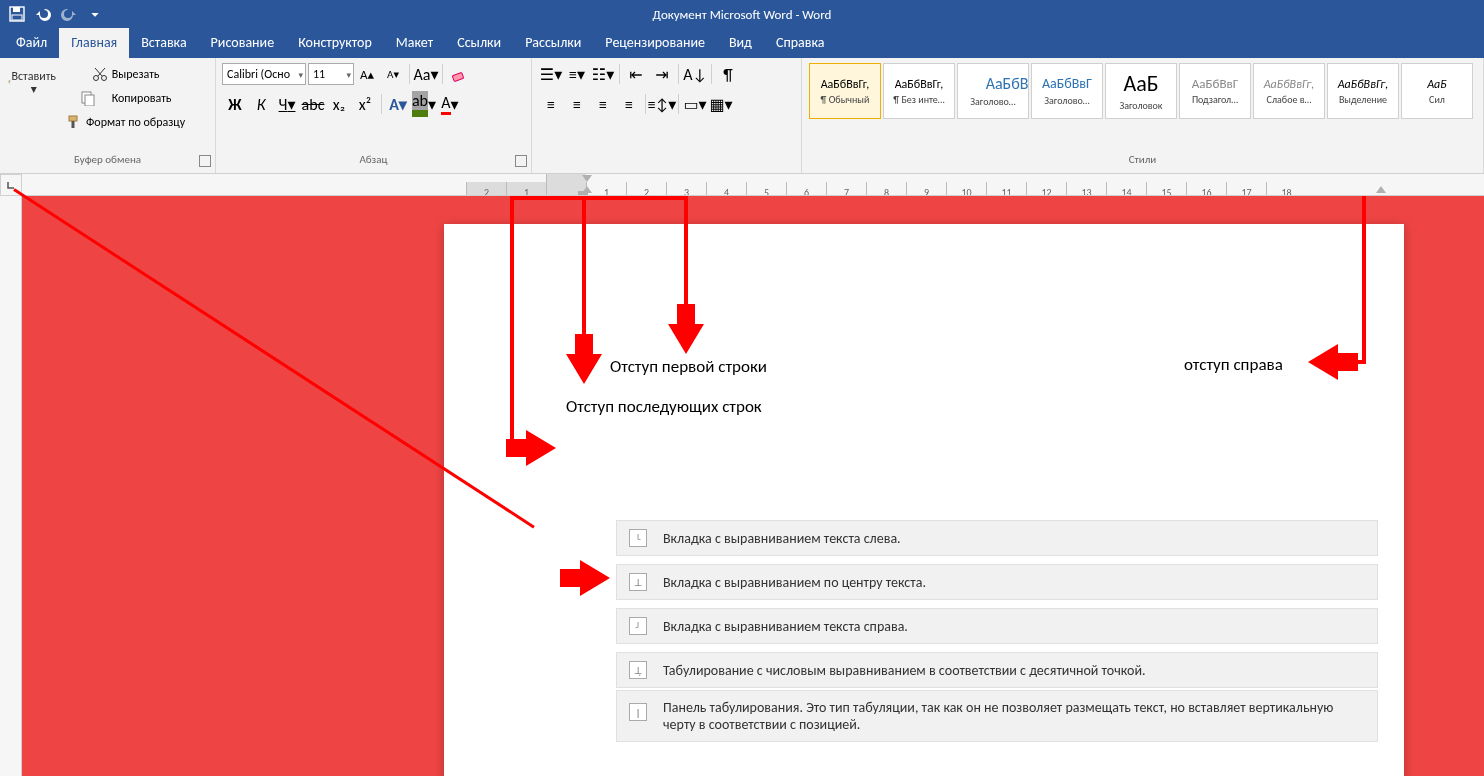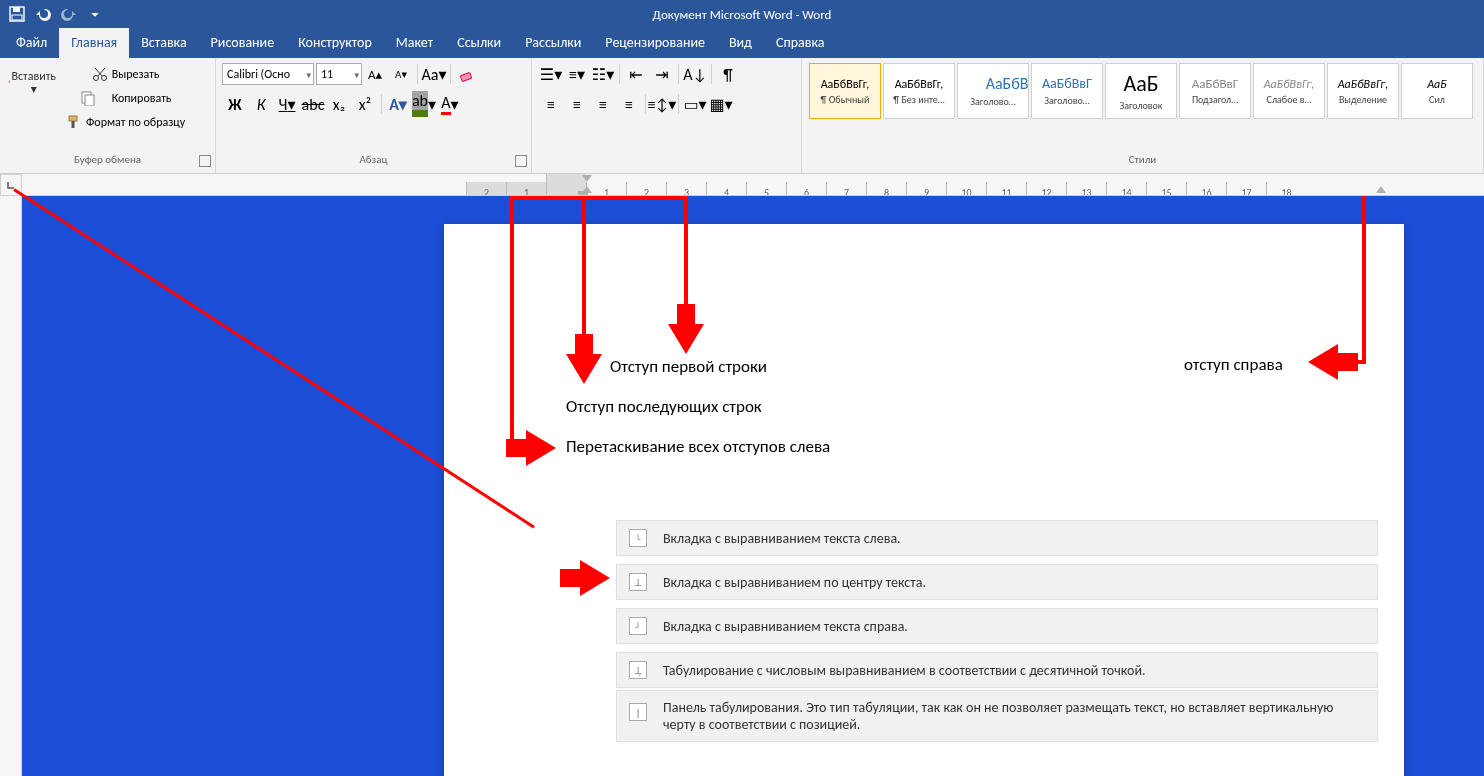"Calibri (Осно" div.combo { width: 92px -> 84px }
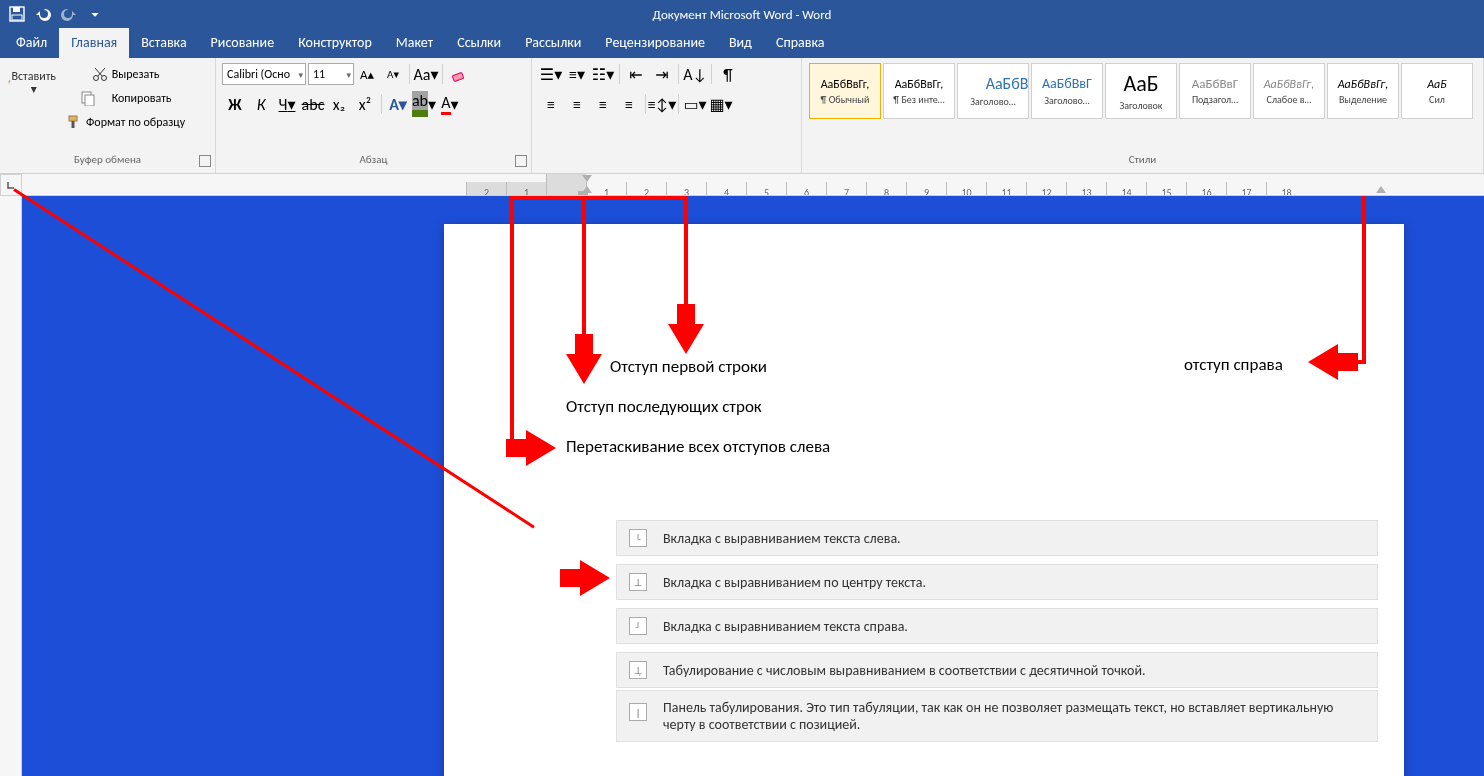"2 1 1 2 3" .doc-area { background: #1d4ed8 -> #ef4444 }
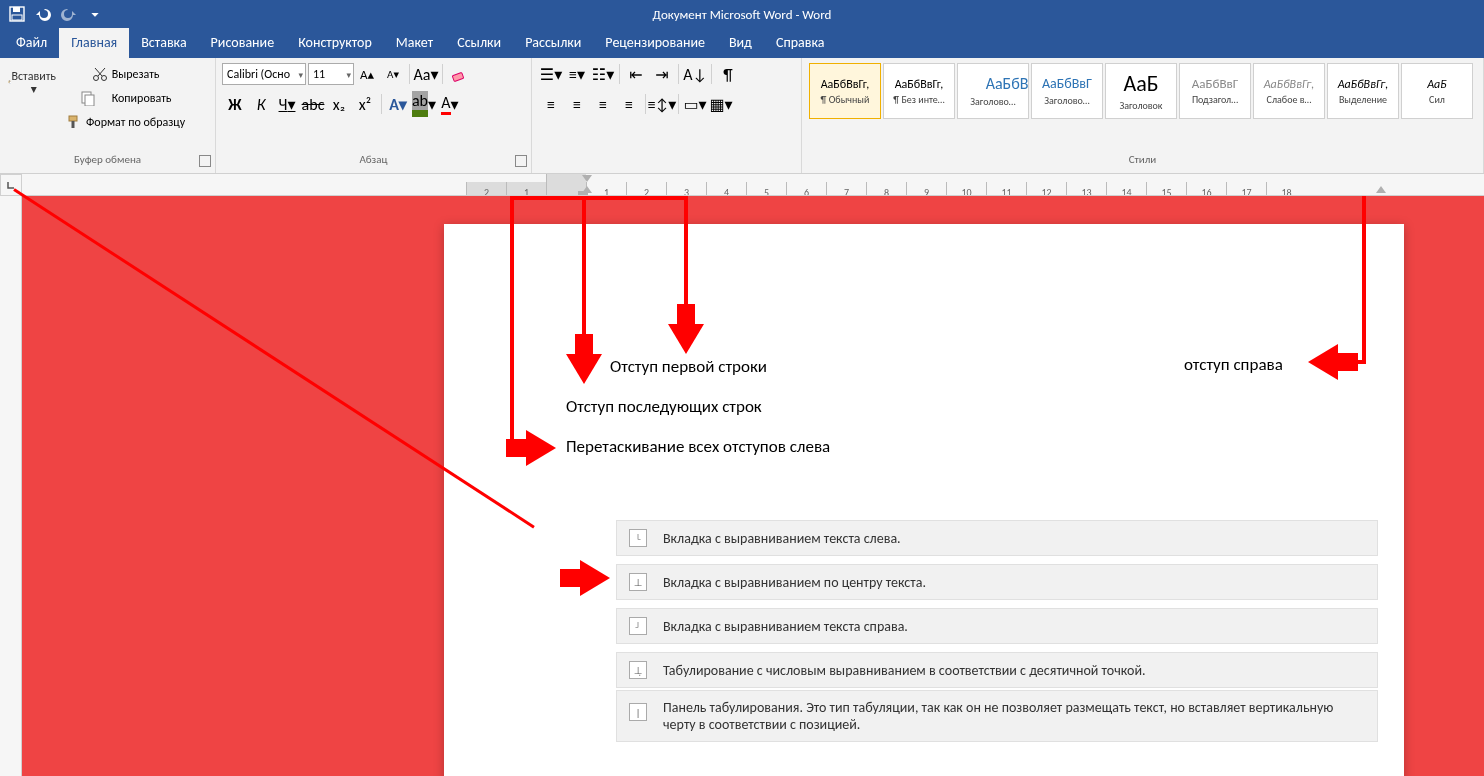"Перетаскивание всех отступов слева" div.ann-text { html: <div>Перетаскивание всех отступов слева</div> -> none }
